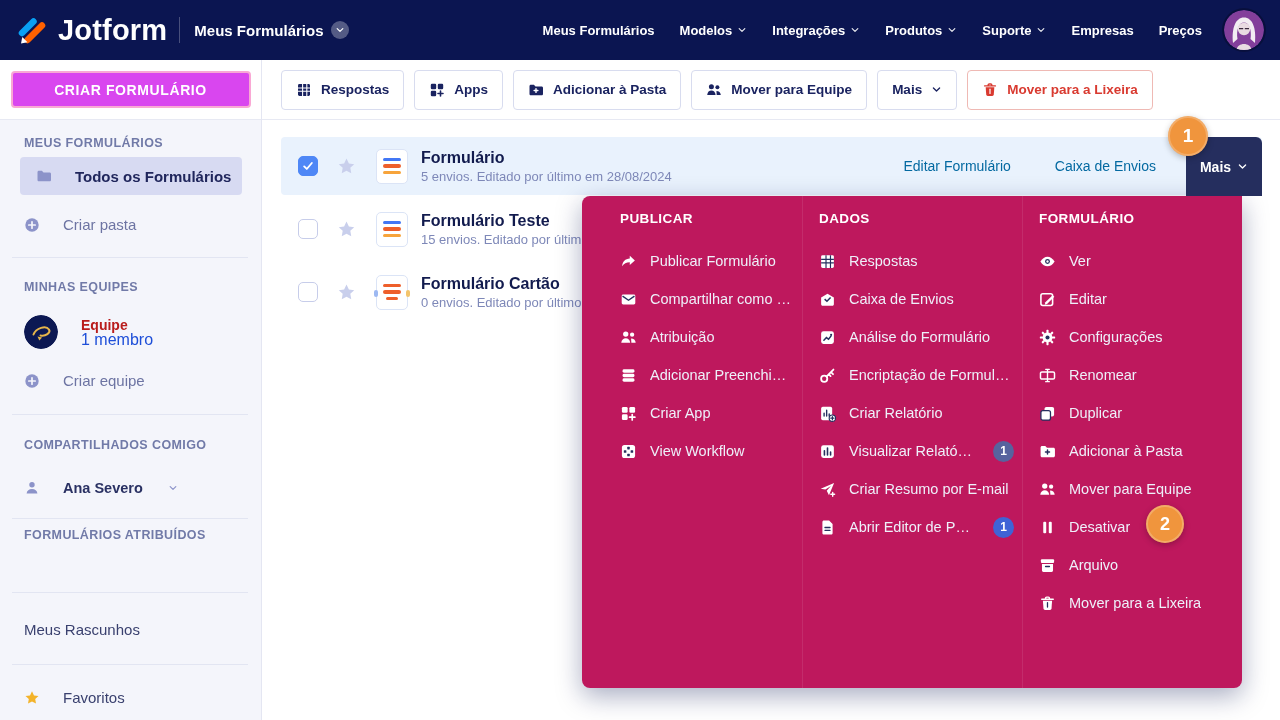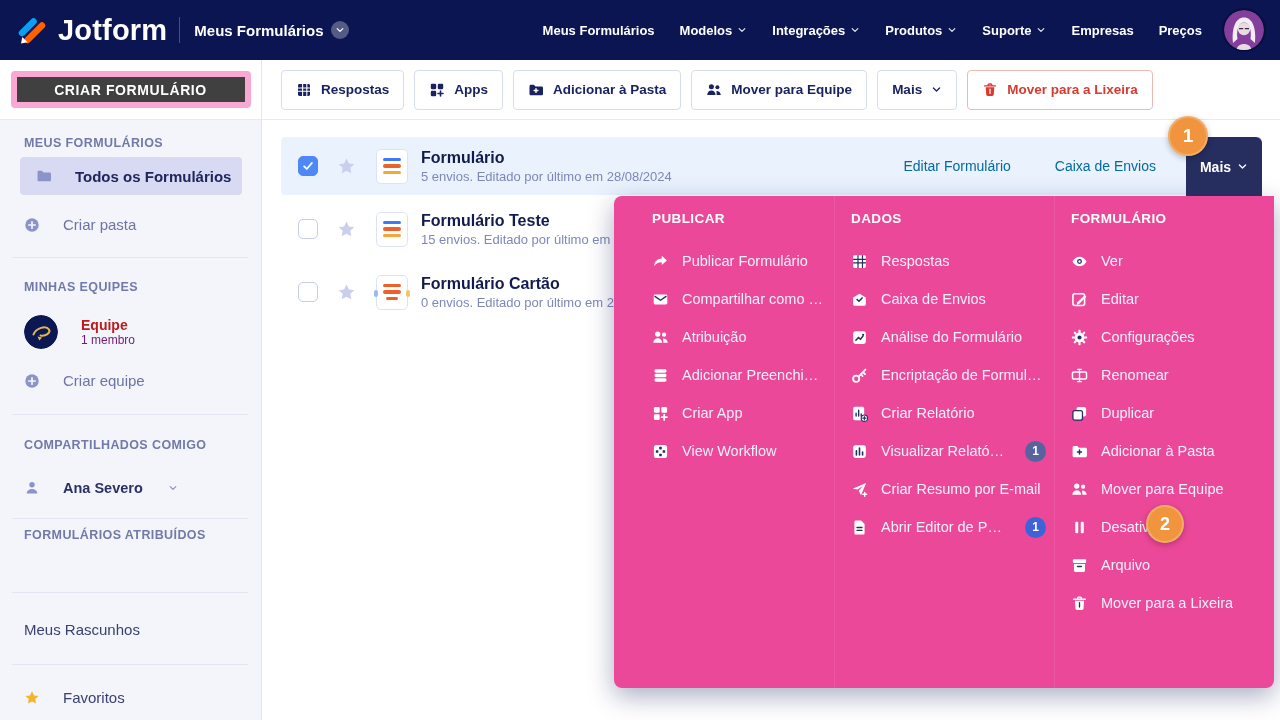"CRIAR FORMULÁRIO" .create-btn { background: #404040 -> #d946ef; border: 6px solid #f9a8d4 -> 2px solid #f9a8d4 }
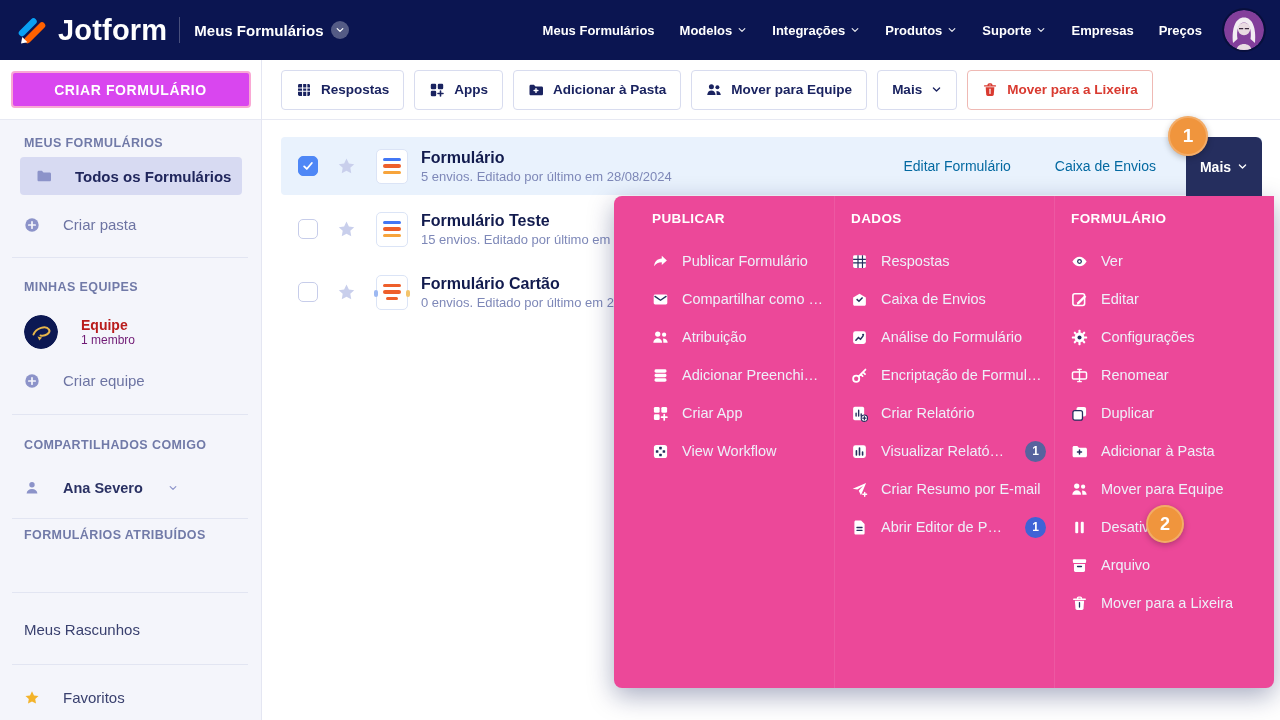"PUBLICAR" .menu { background: #ec4899 -> #be185d; left: 614px -> 582px }
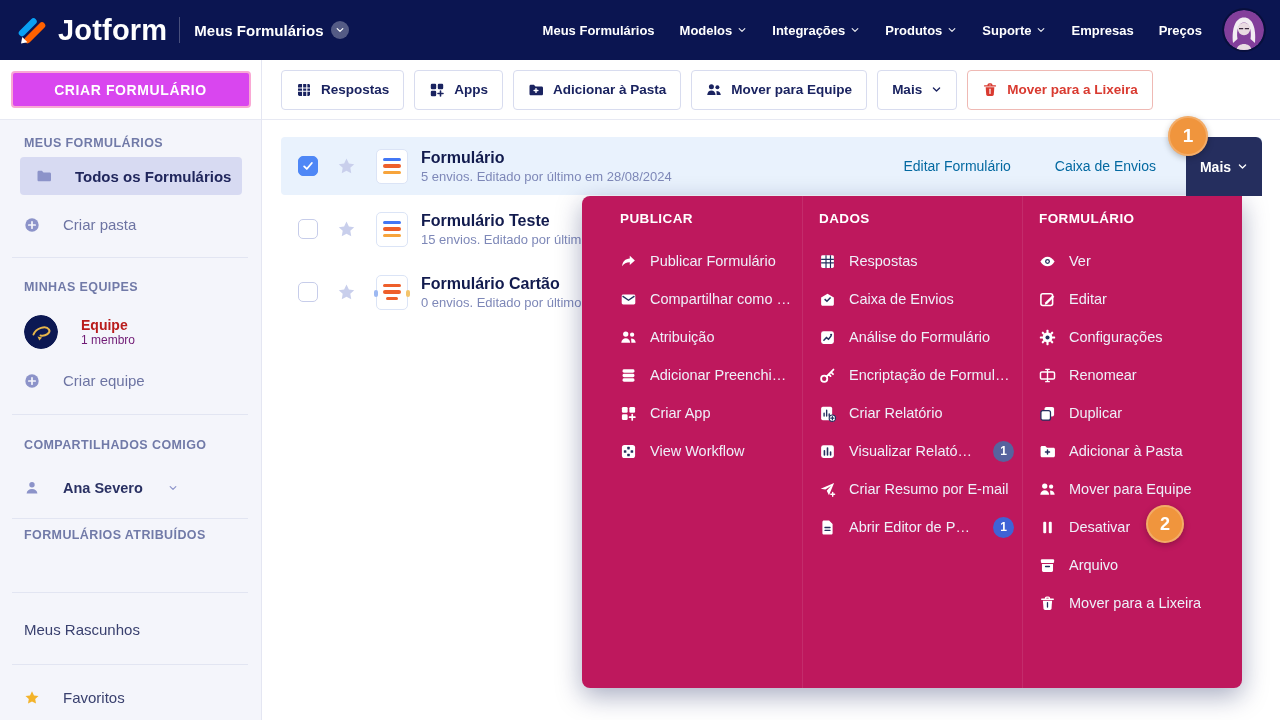"1 membro" .team-members { color: #701a75 -> #1d4ed8; font-size: 12px -> 16px }
